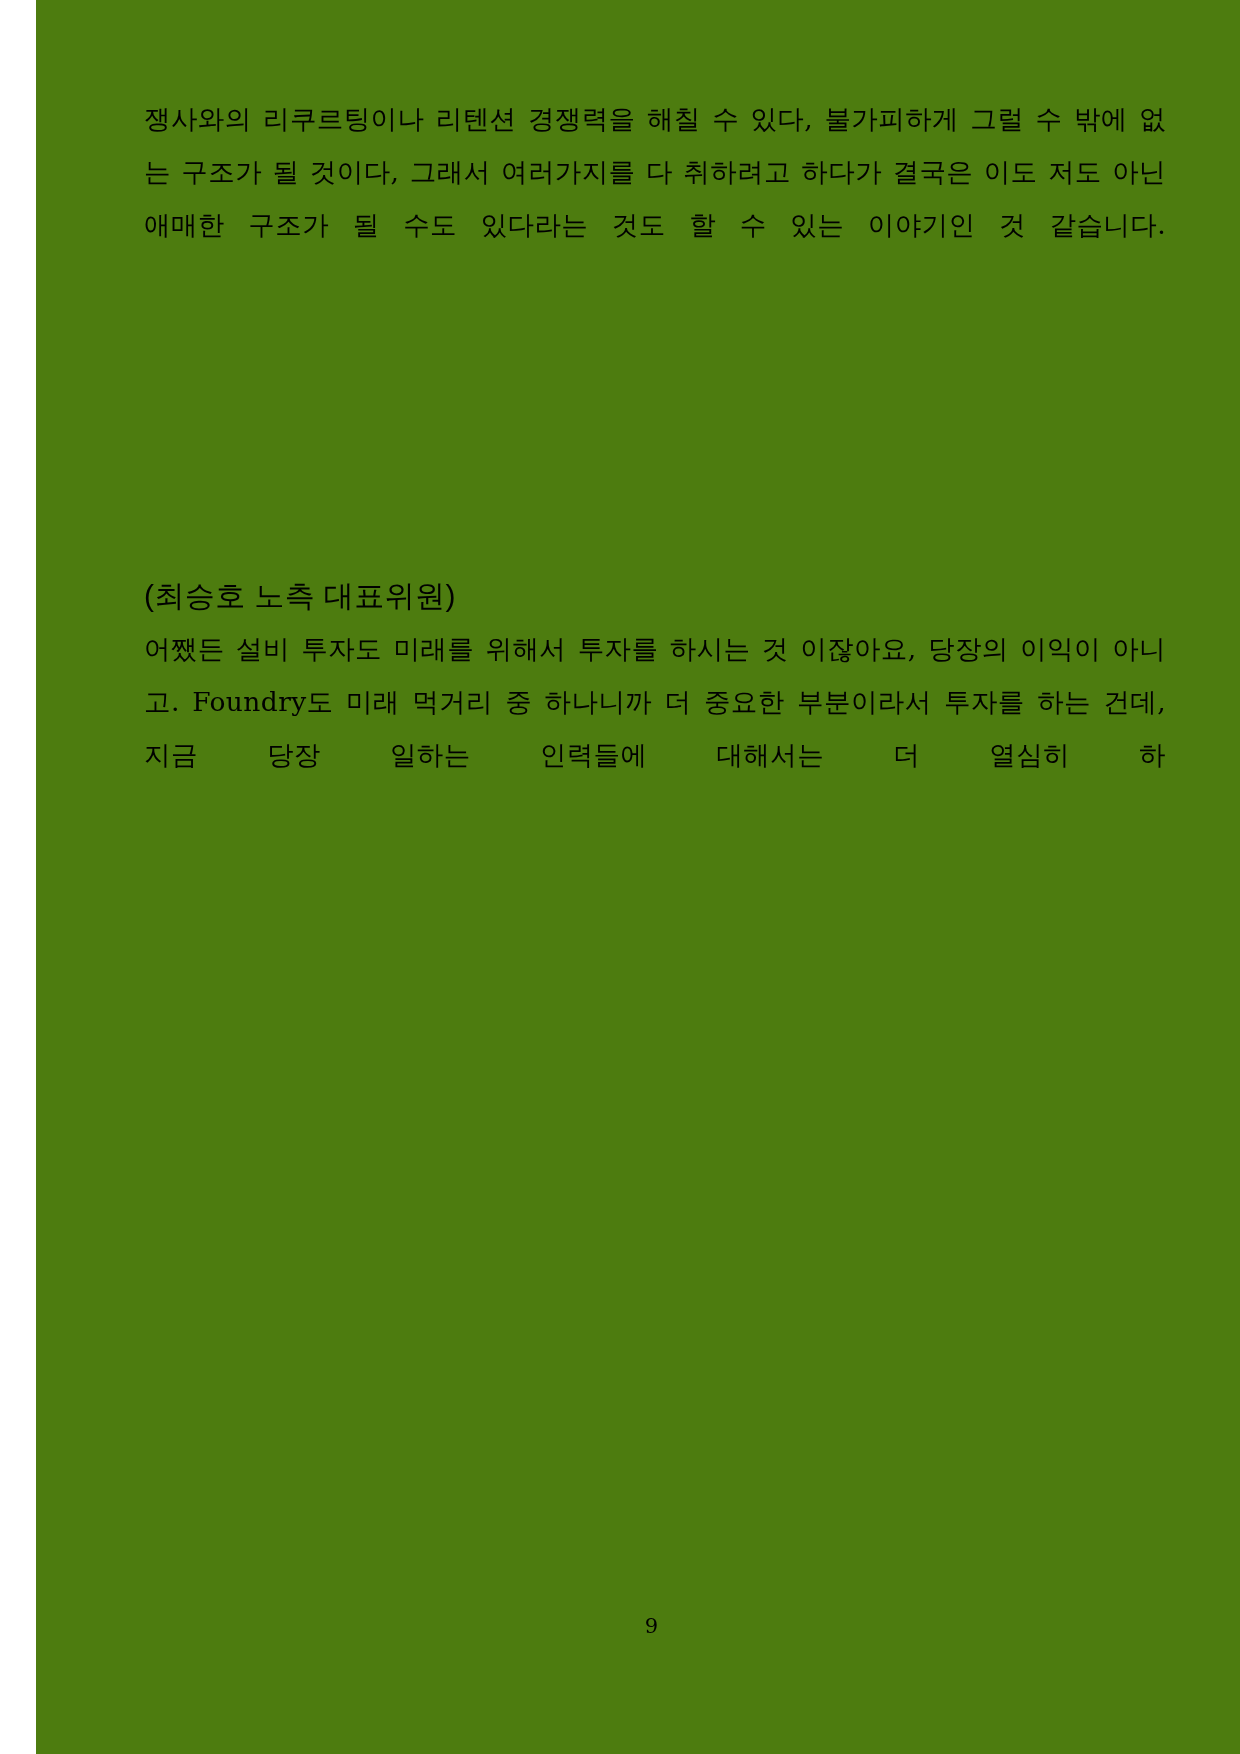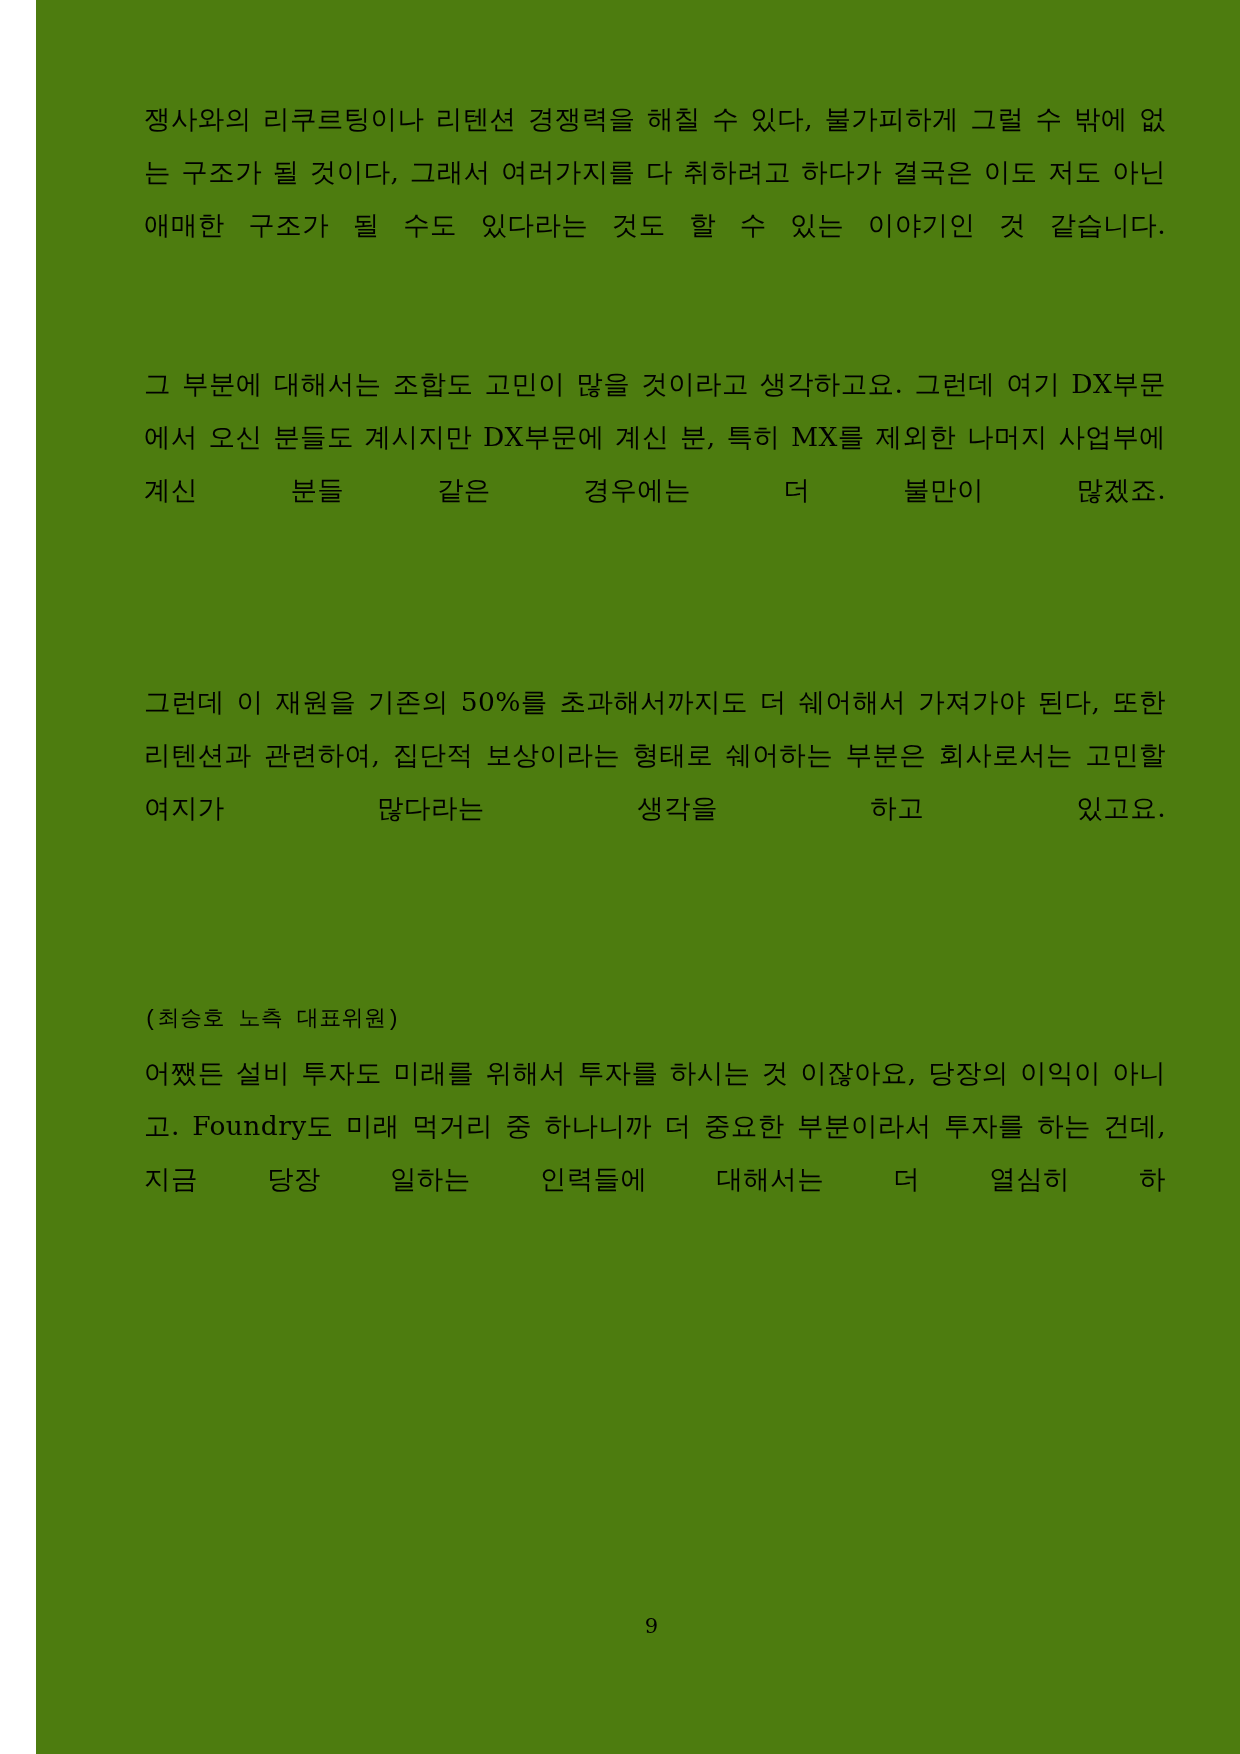"그 부분에 대해서는 조합도 고민이" p.para { html: <p>그 부분에 대해서는 조합도 고민이 많을 것이라고 생각하고요. 그런데 여기 DX부문에서 오신 분들도 계시지만 DX부문에 계신 분, 특히 MX를 제외한 나머지 사업부에 계신 분들 같은 경우에는 더 불만이 많겠죠.</p> -> none }
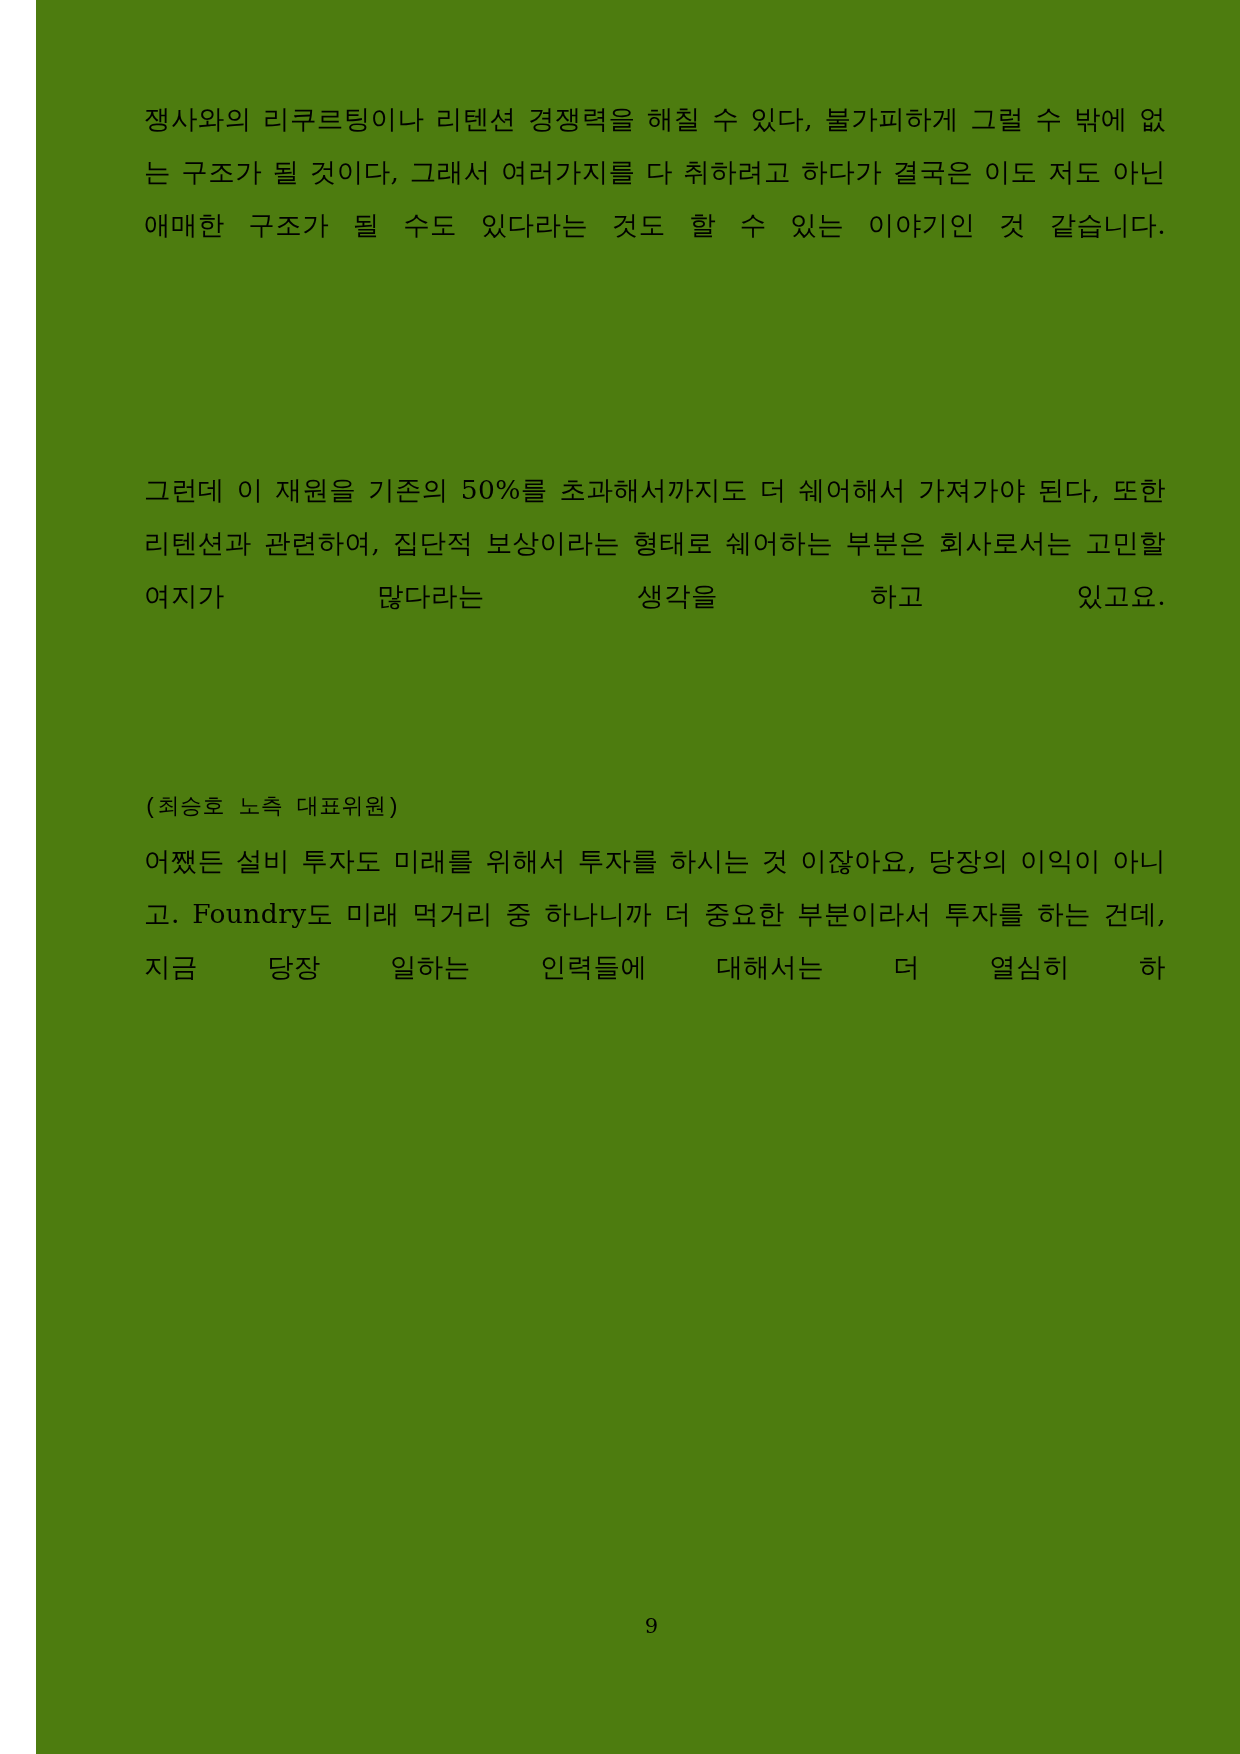"그런데 이 재원을 기존의 50%를" p.para { html: <p>그런데 이 재원을 기존의 50%를 초과해서까지도 더 쉐어해서 가져가야 된다, 또한 리텐션과 관련하여, 집단적 보상이라는 형태로 쉐어하는 부분은 회사로서는 고민할 여지가 많다라는 생각을 하고 있고요.</p> -> none }
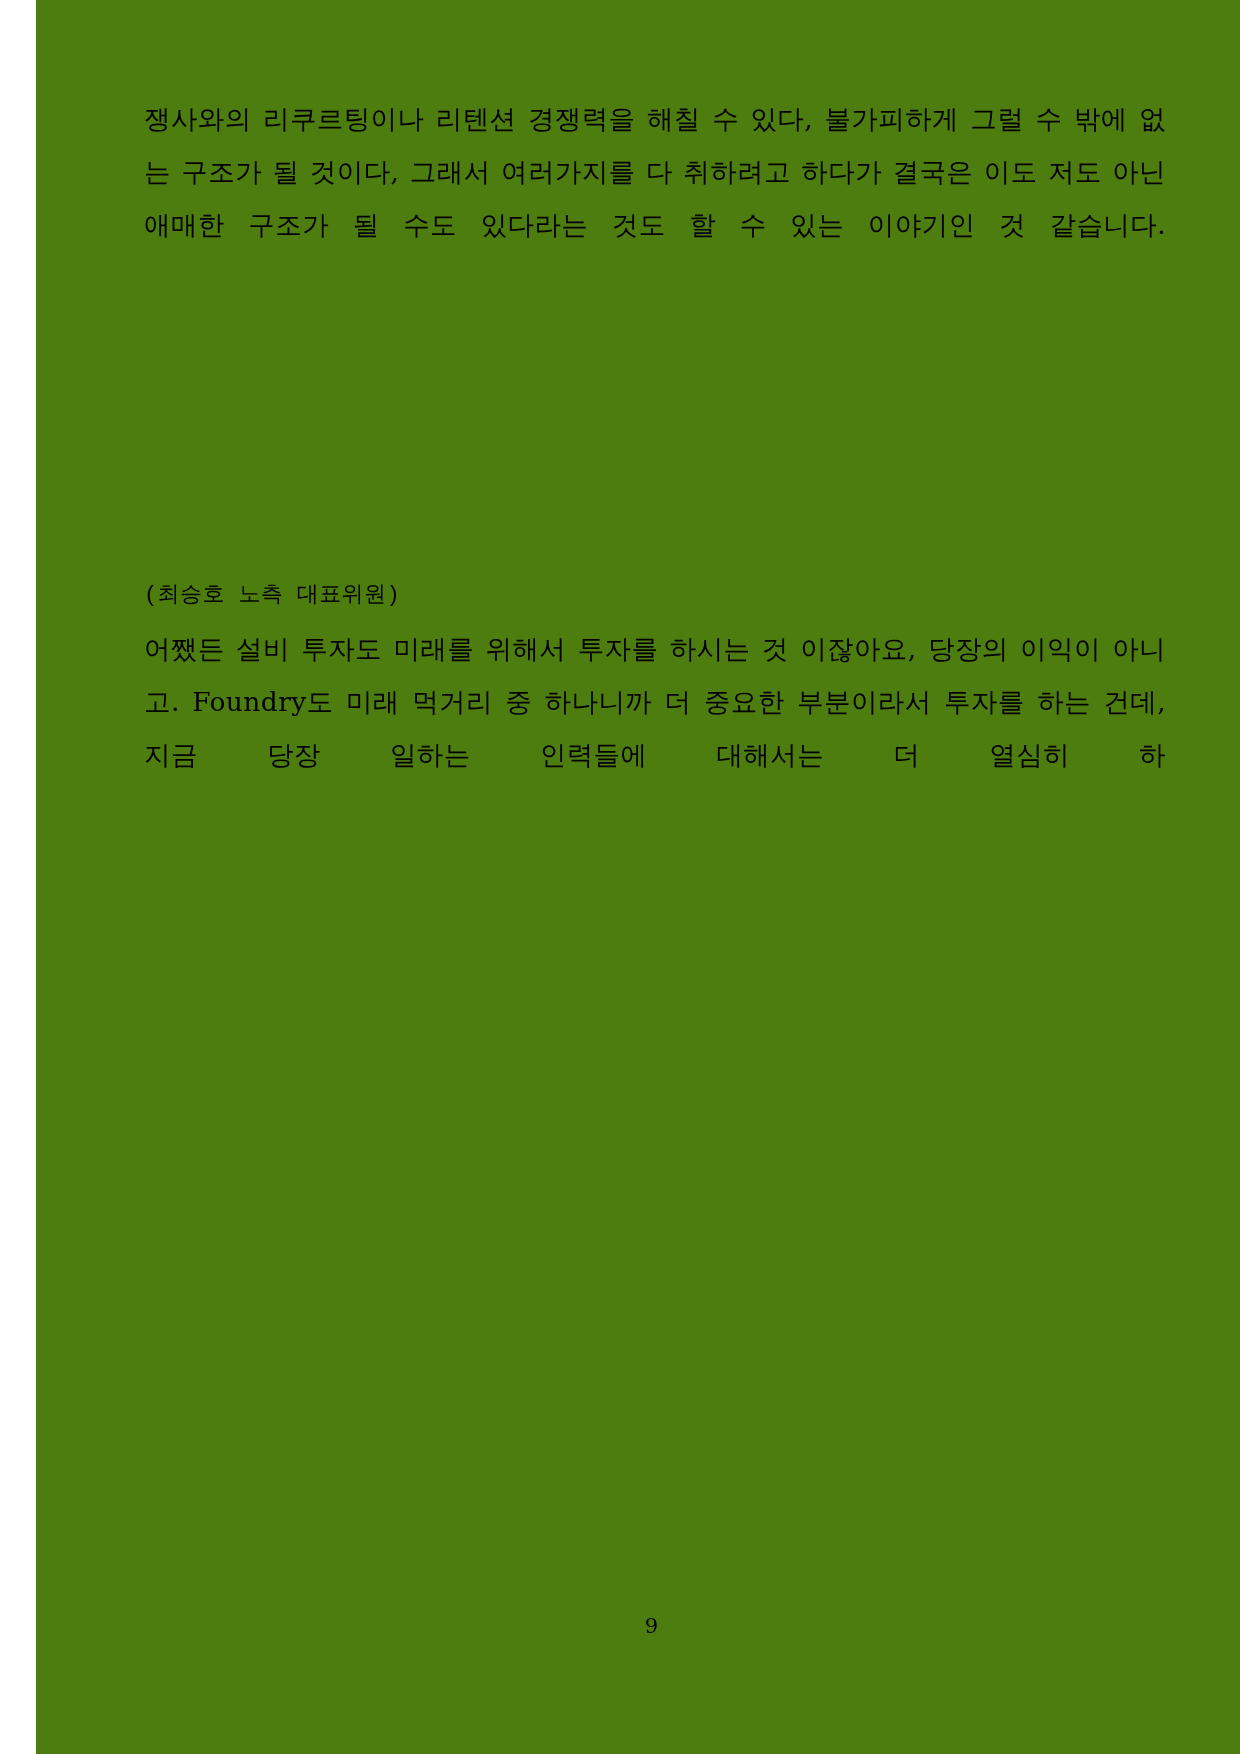"(최승호 노측 대표위원)" .label-line { font-family: Liberation Mono, monospace -> Liberation Sans, sans-serif; font-size: 22px -> 30px }
